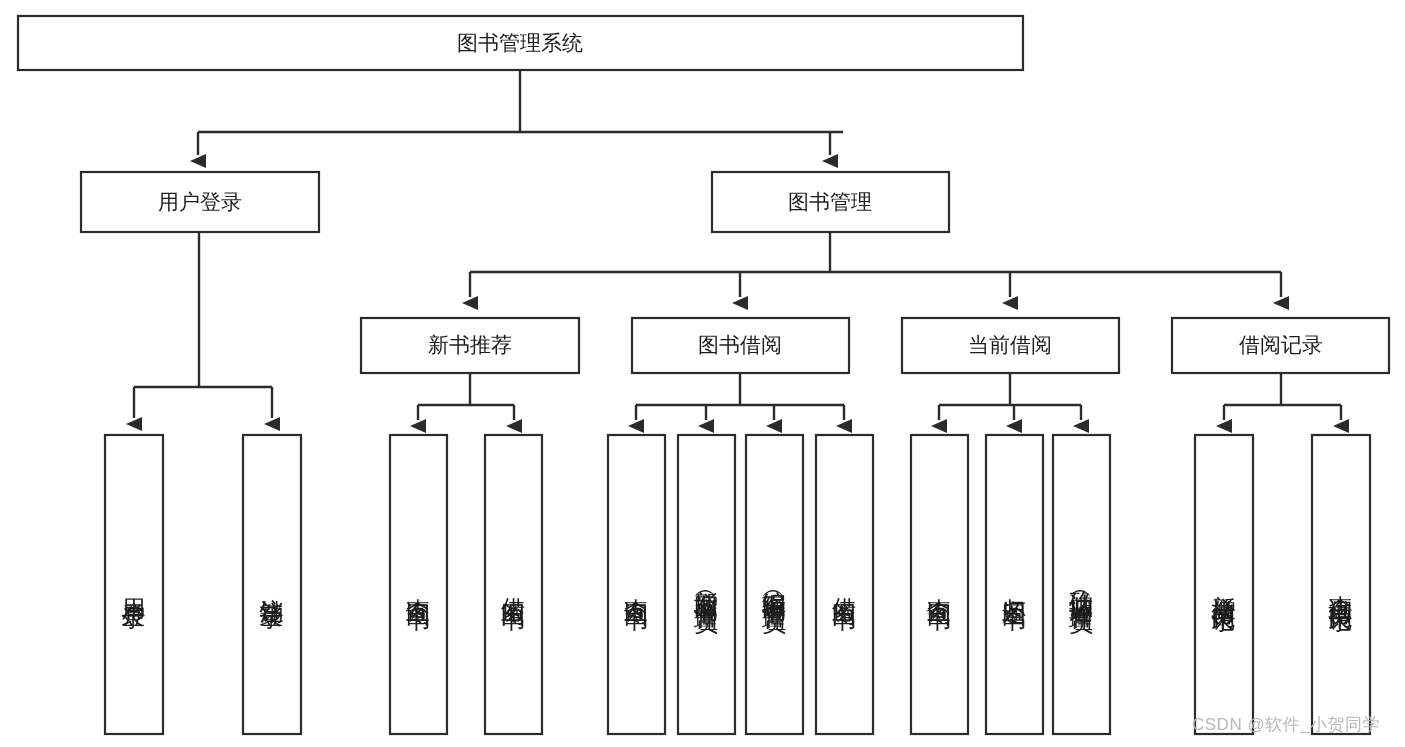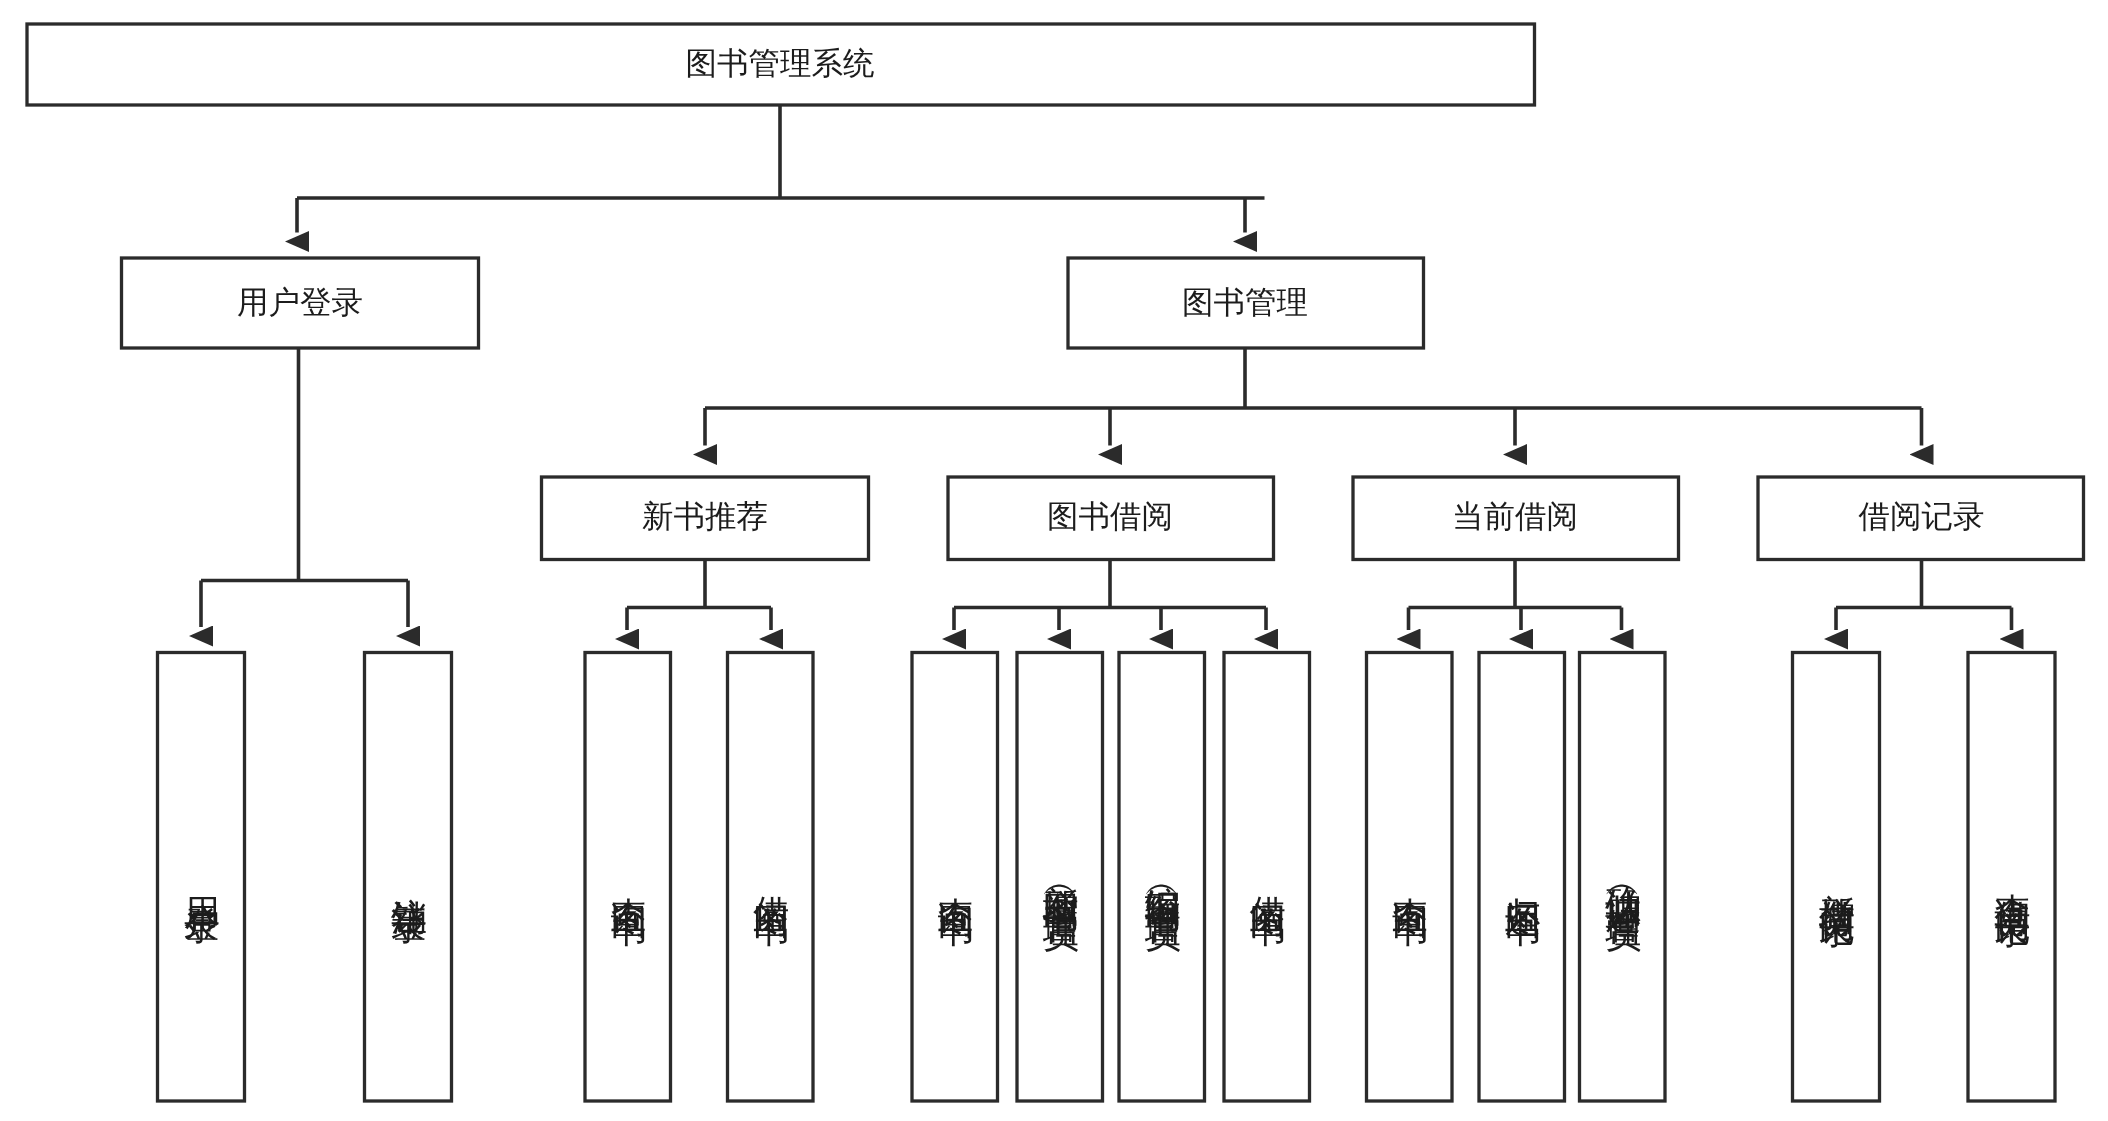"CSDN @软件_小贺同学" div.watermark { html: none -> <div>CSDN @软件_小贺同学</div> }
